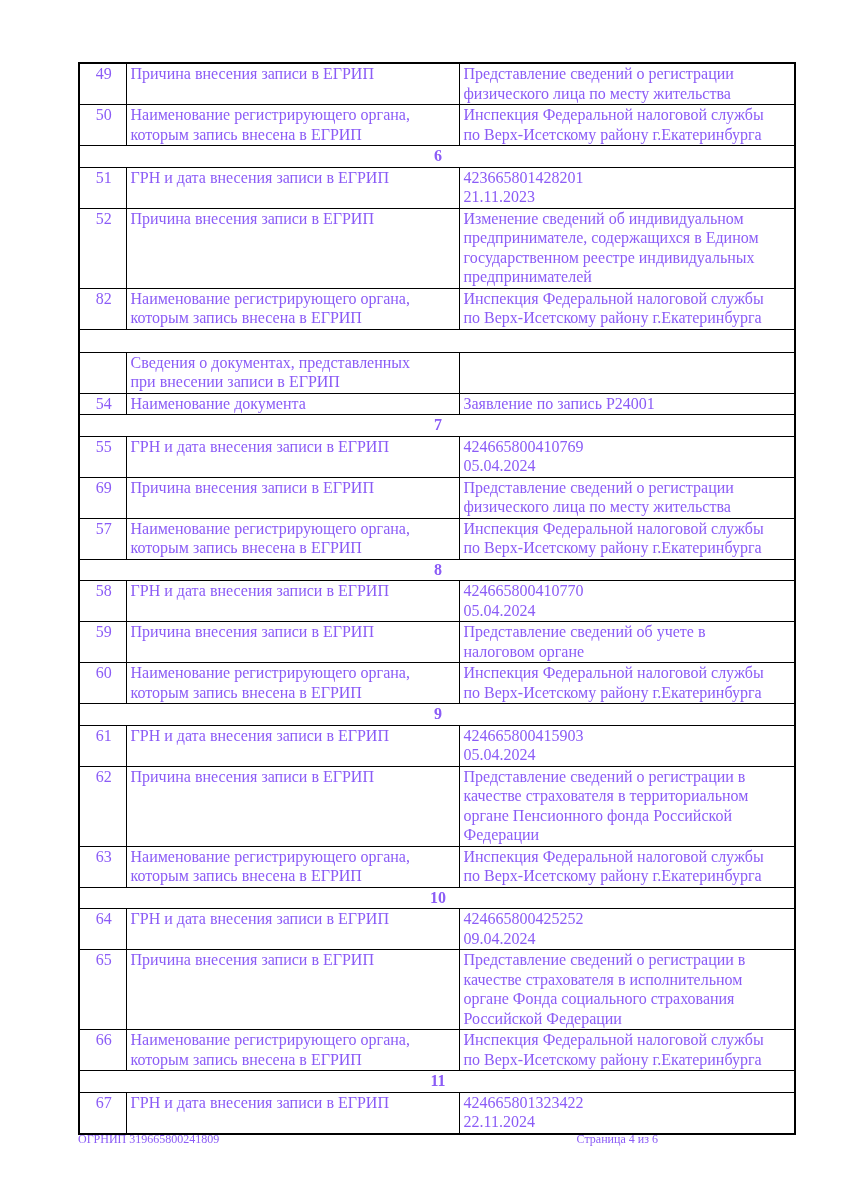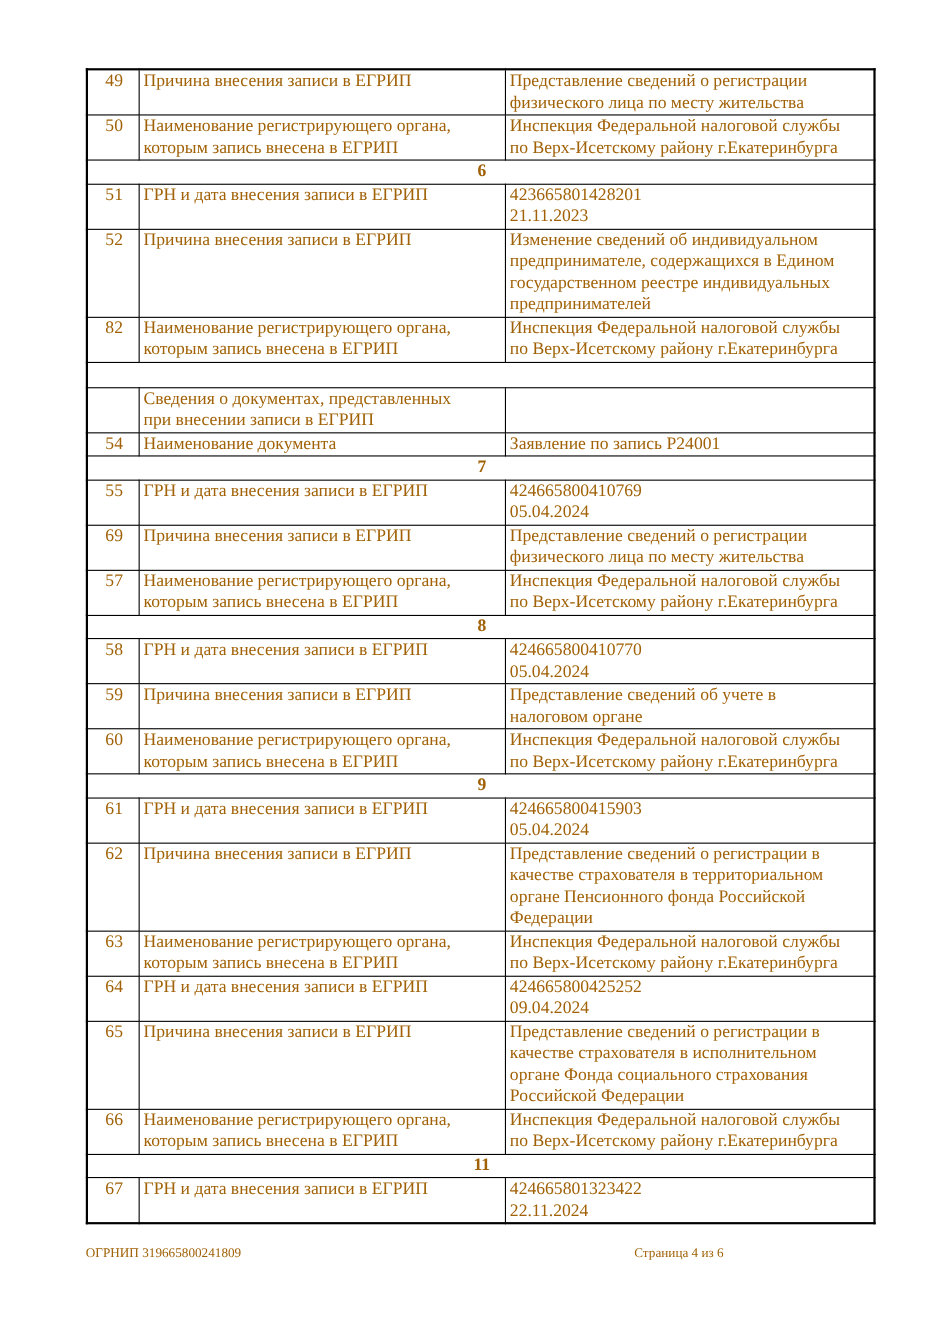"49" .page { color: #a16207 -> #8b5cf6 }
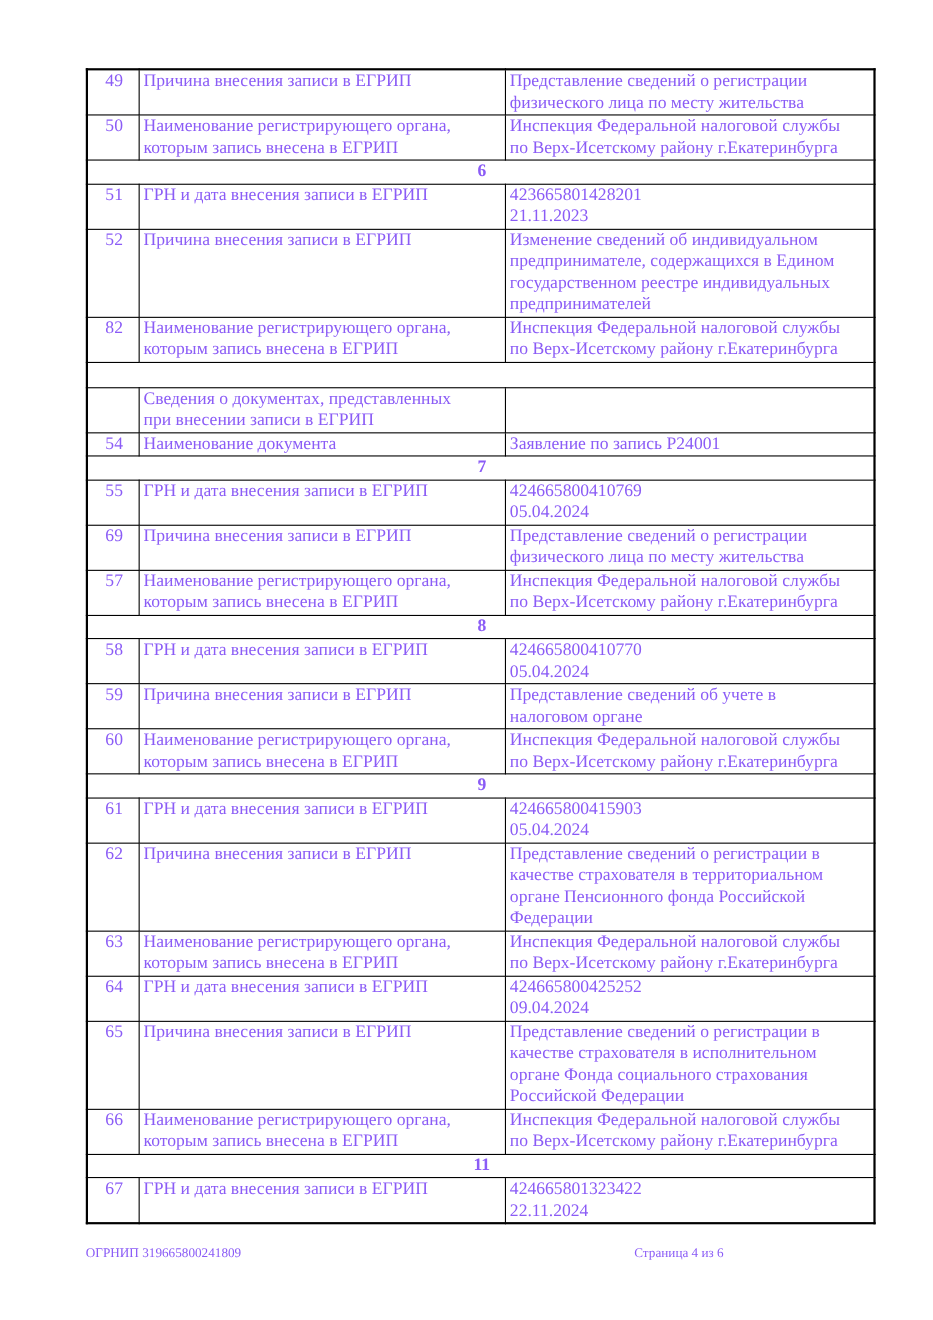"10" tr { html: none -> <tr> <td>10</td> </tr> }
